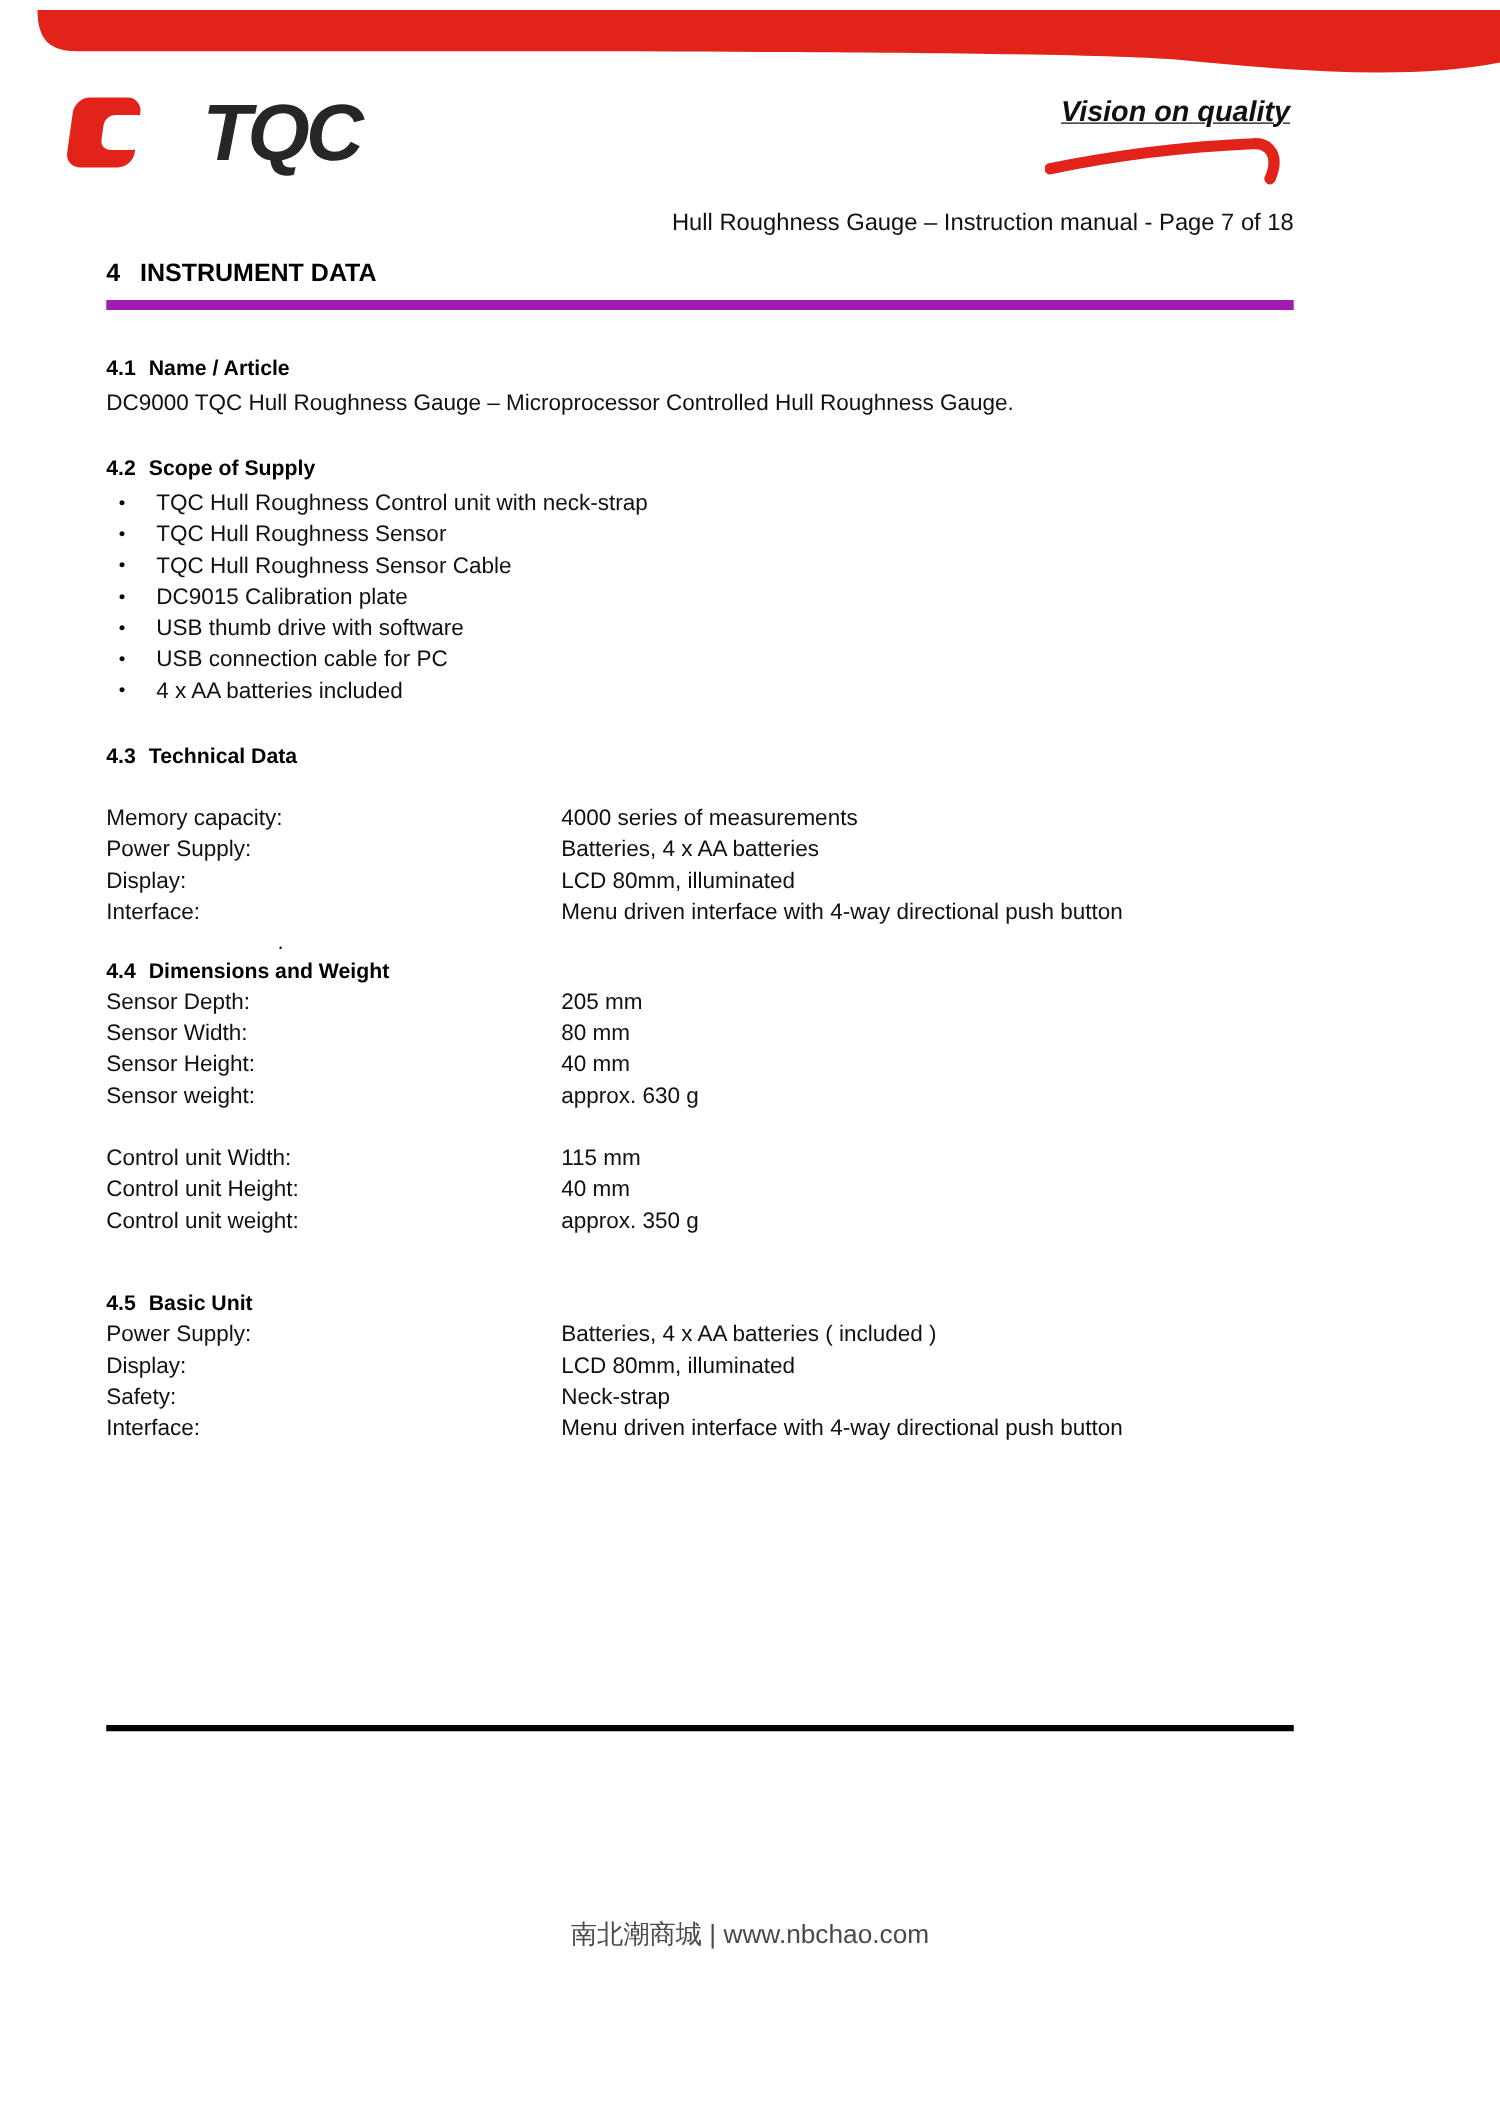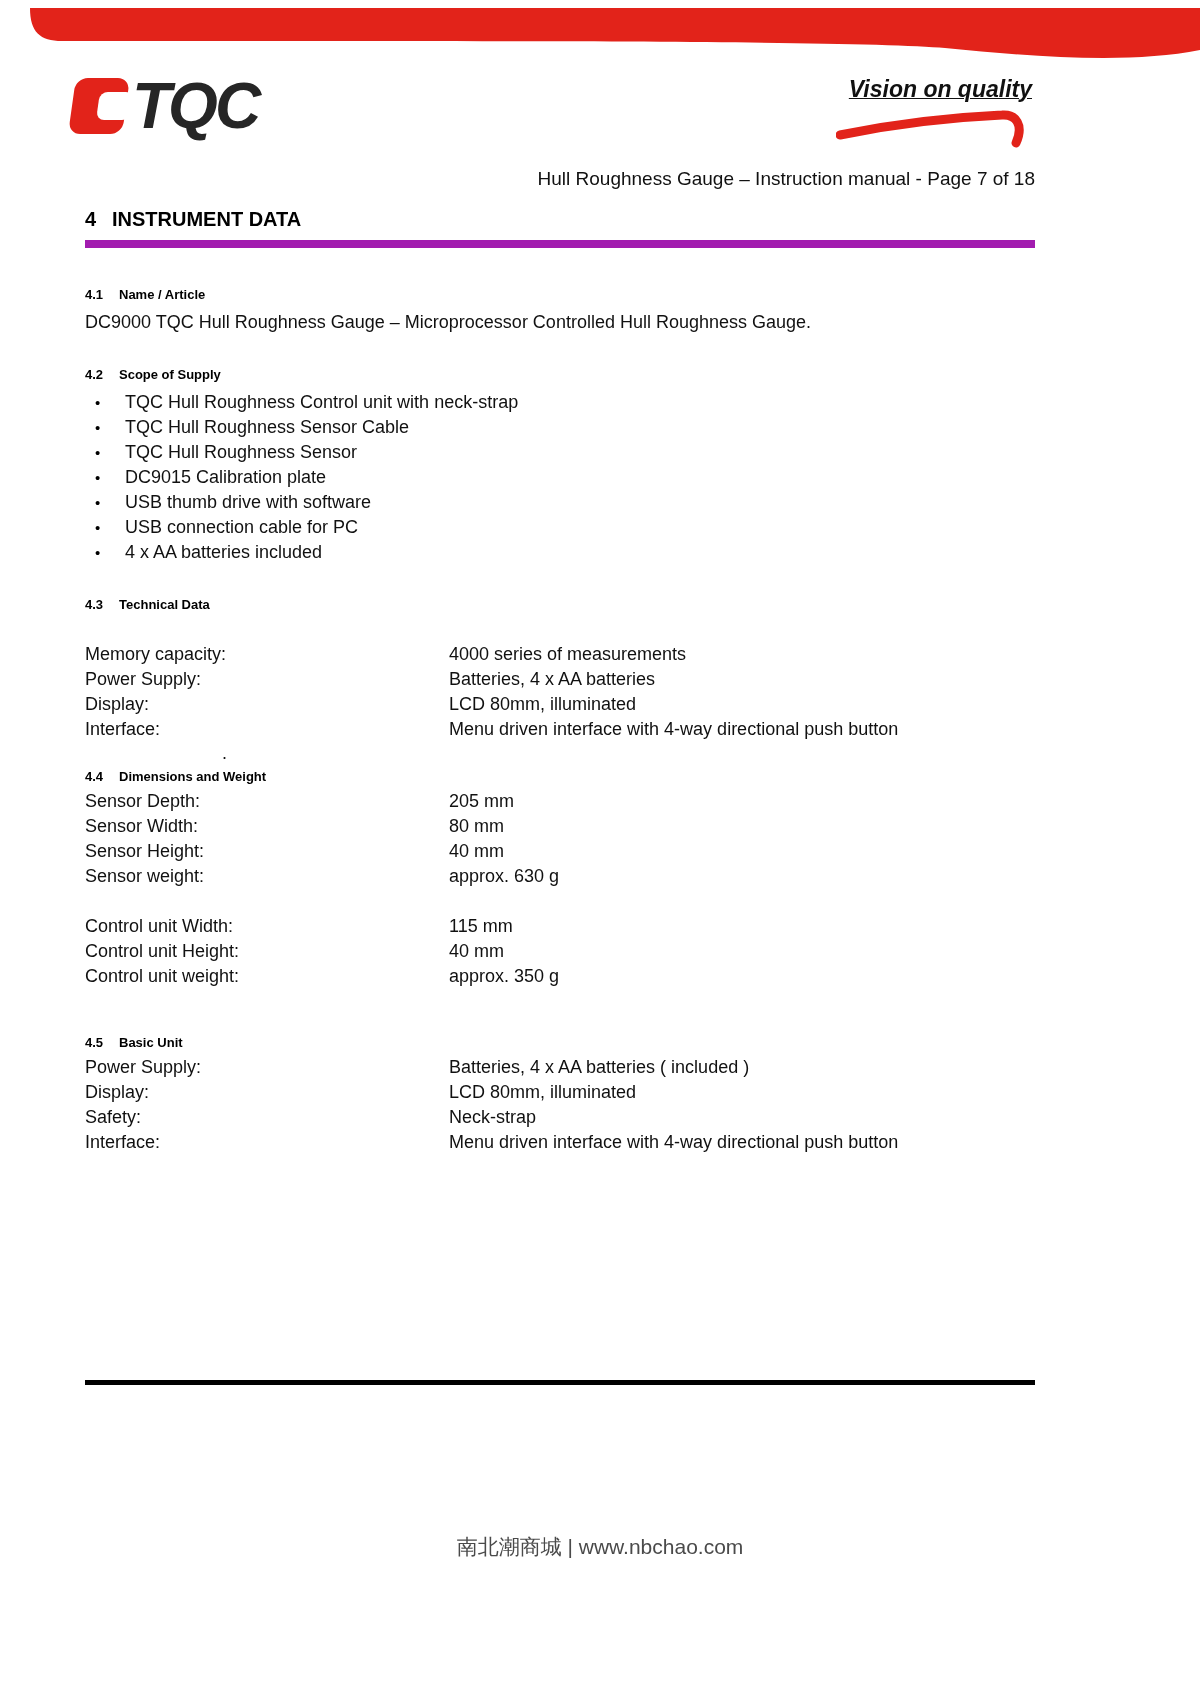"TQC" .logo { gap: none -> 46px; left: 72px -> 56px }
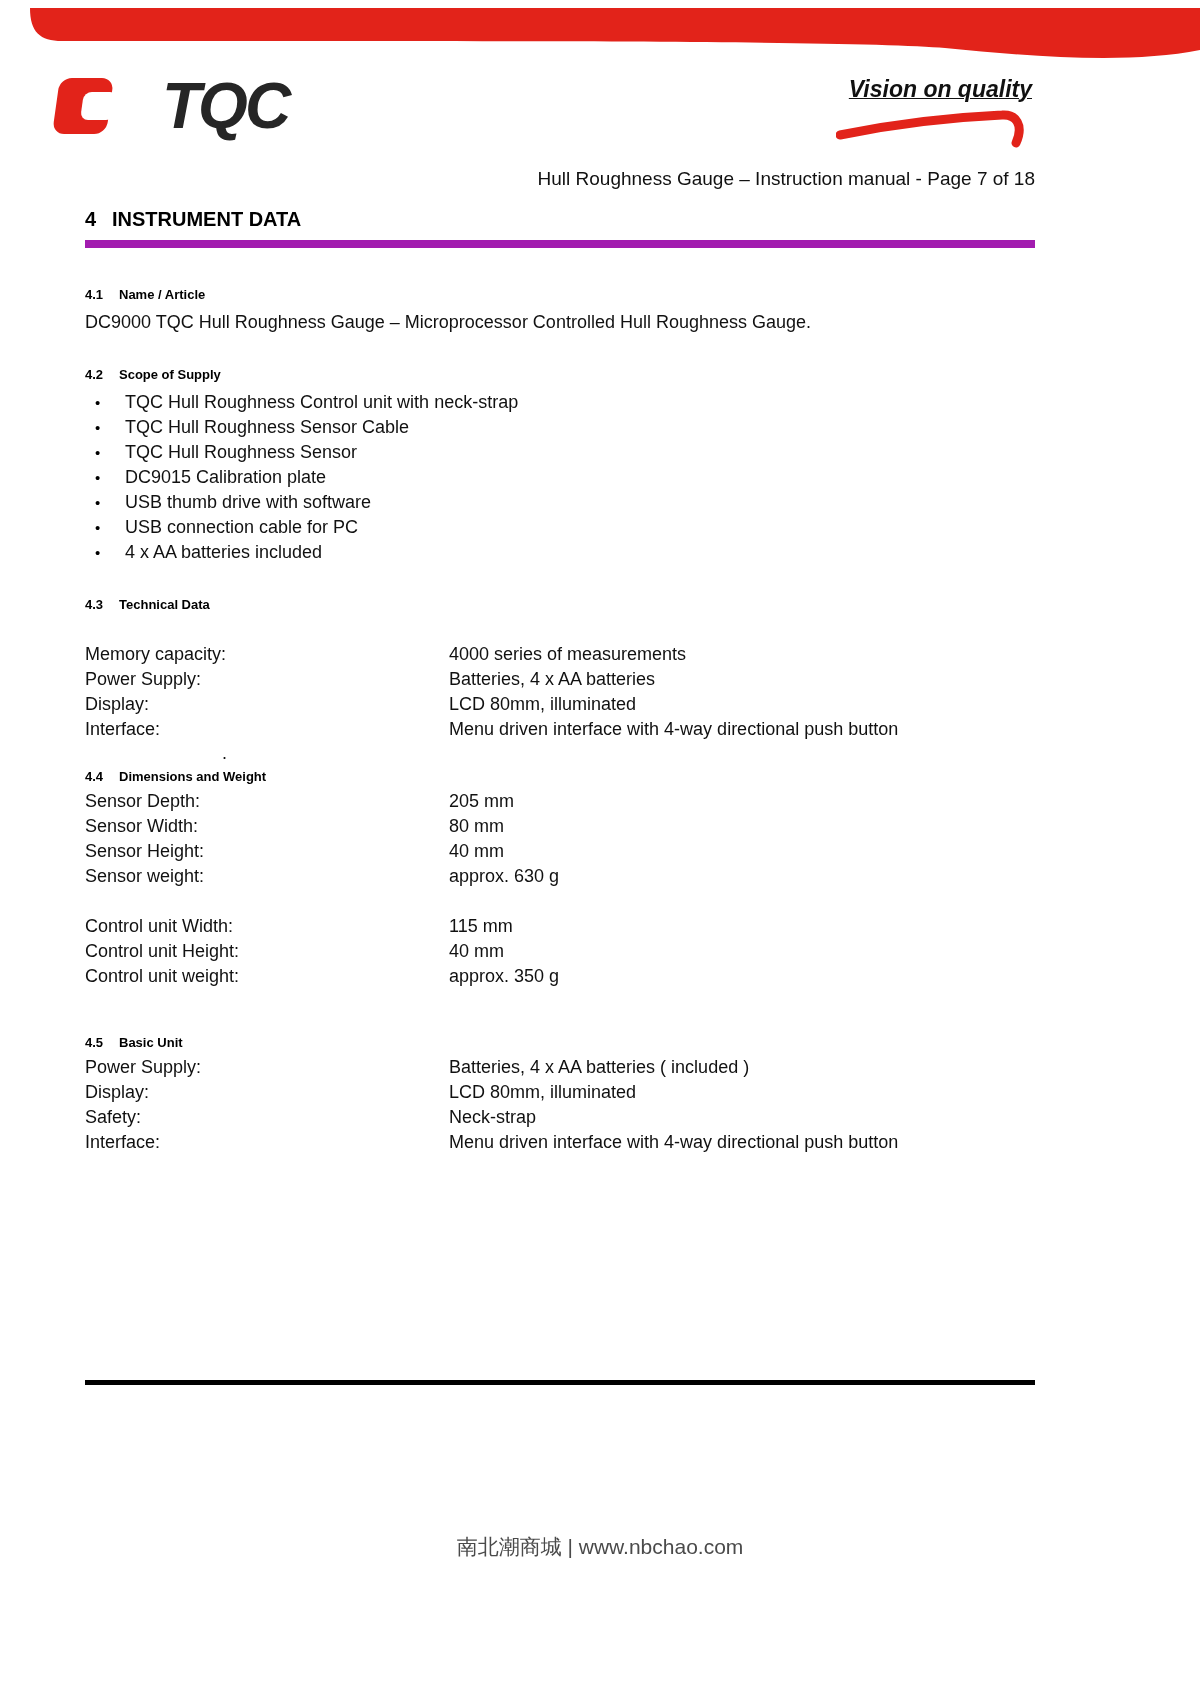"4.1 Name / Article" .sub-heading { font-size: 13px -> 17px }
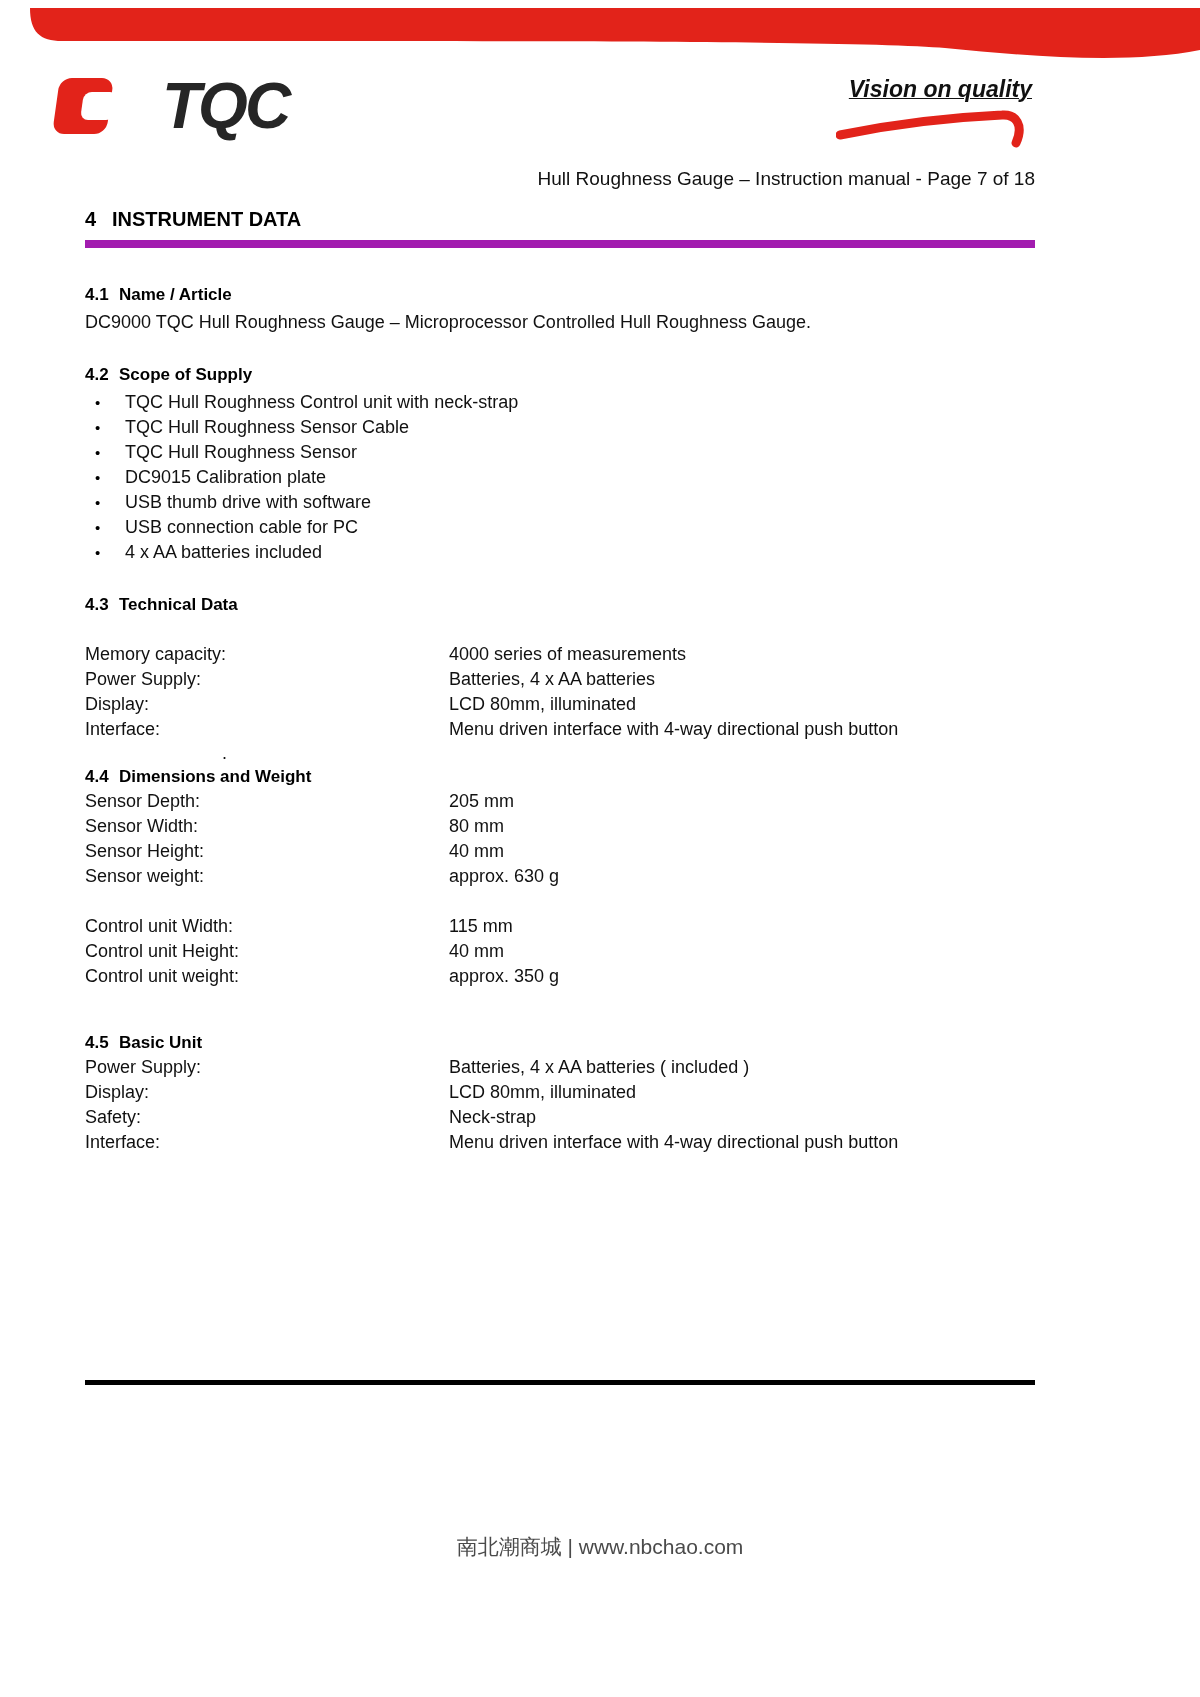"TQC Hull Roughness Sensor Cable" li { order: before "TQC Hull Roughness Sensor" -> after "TQC Hull Roughness Sensor" }
